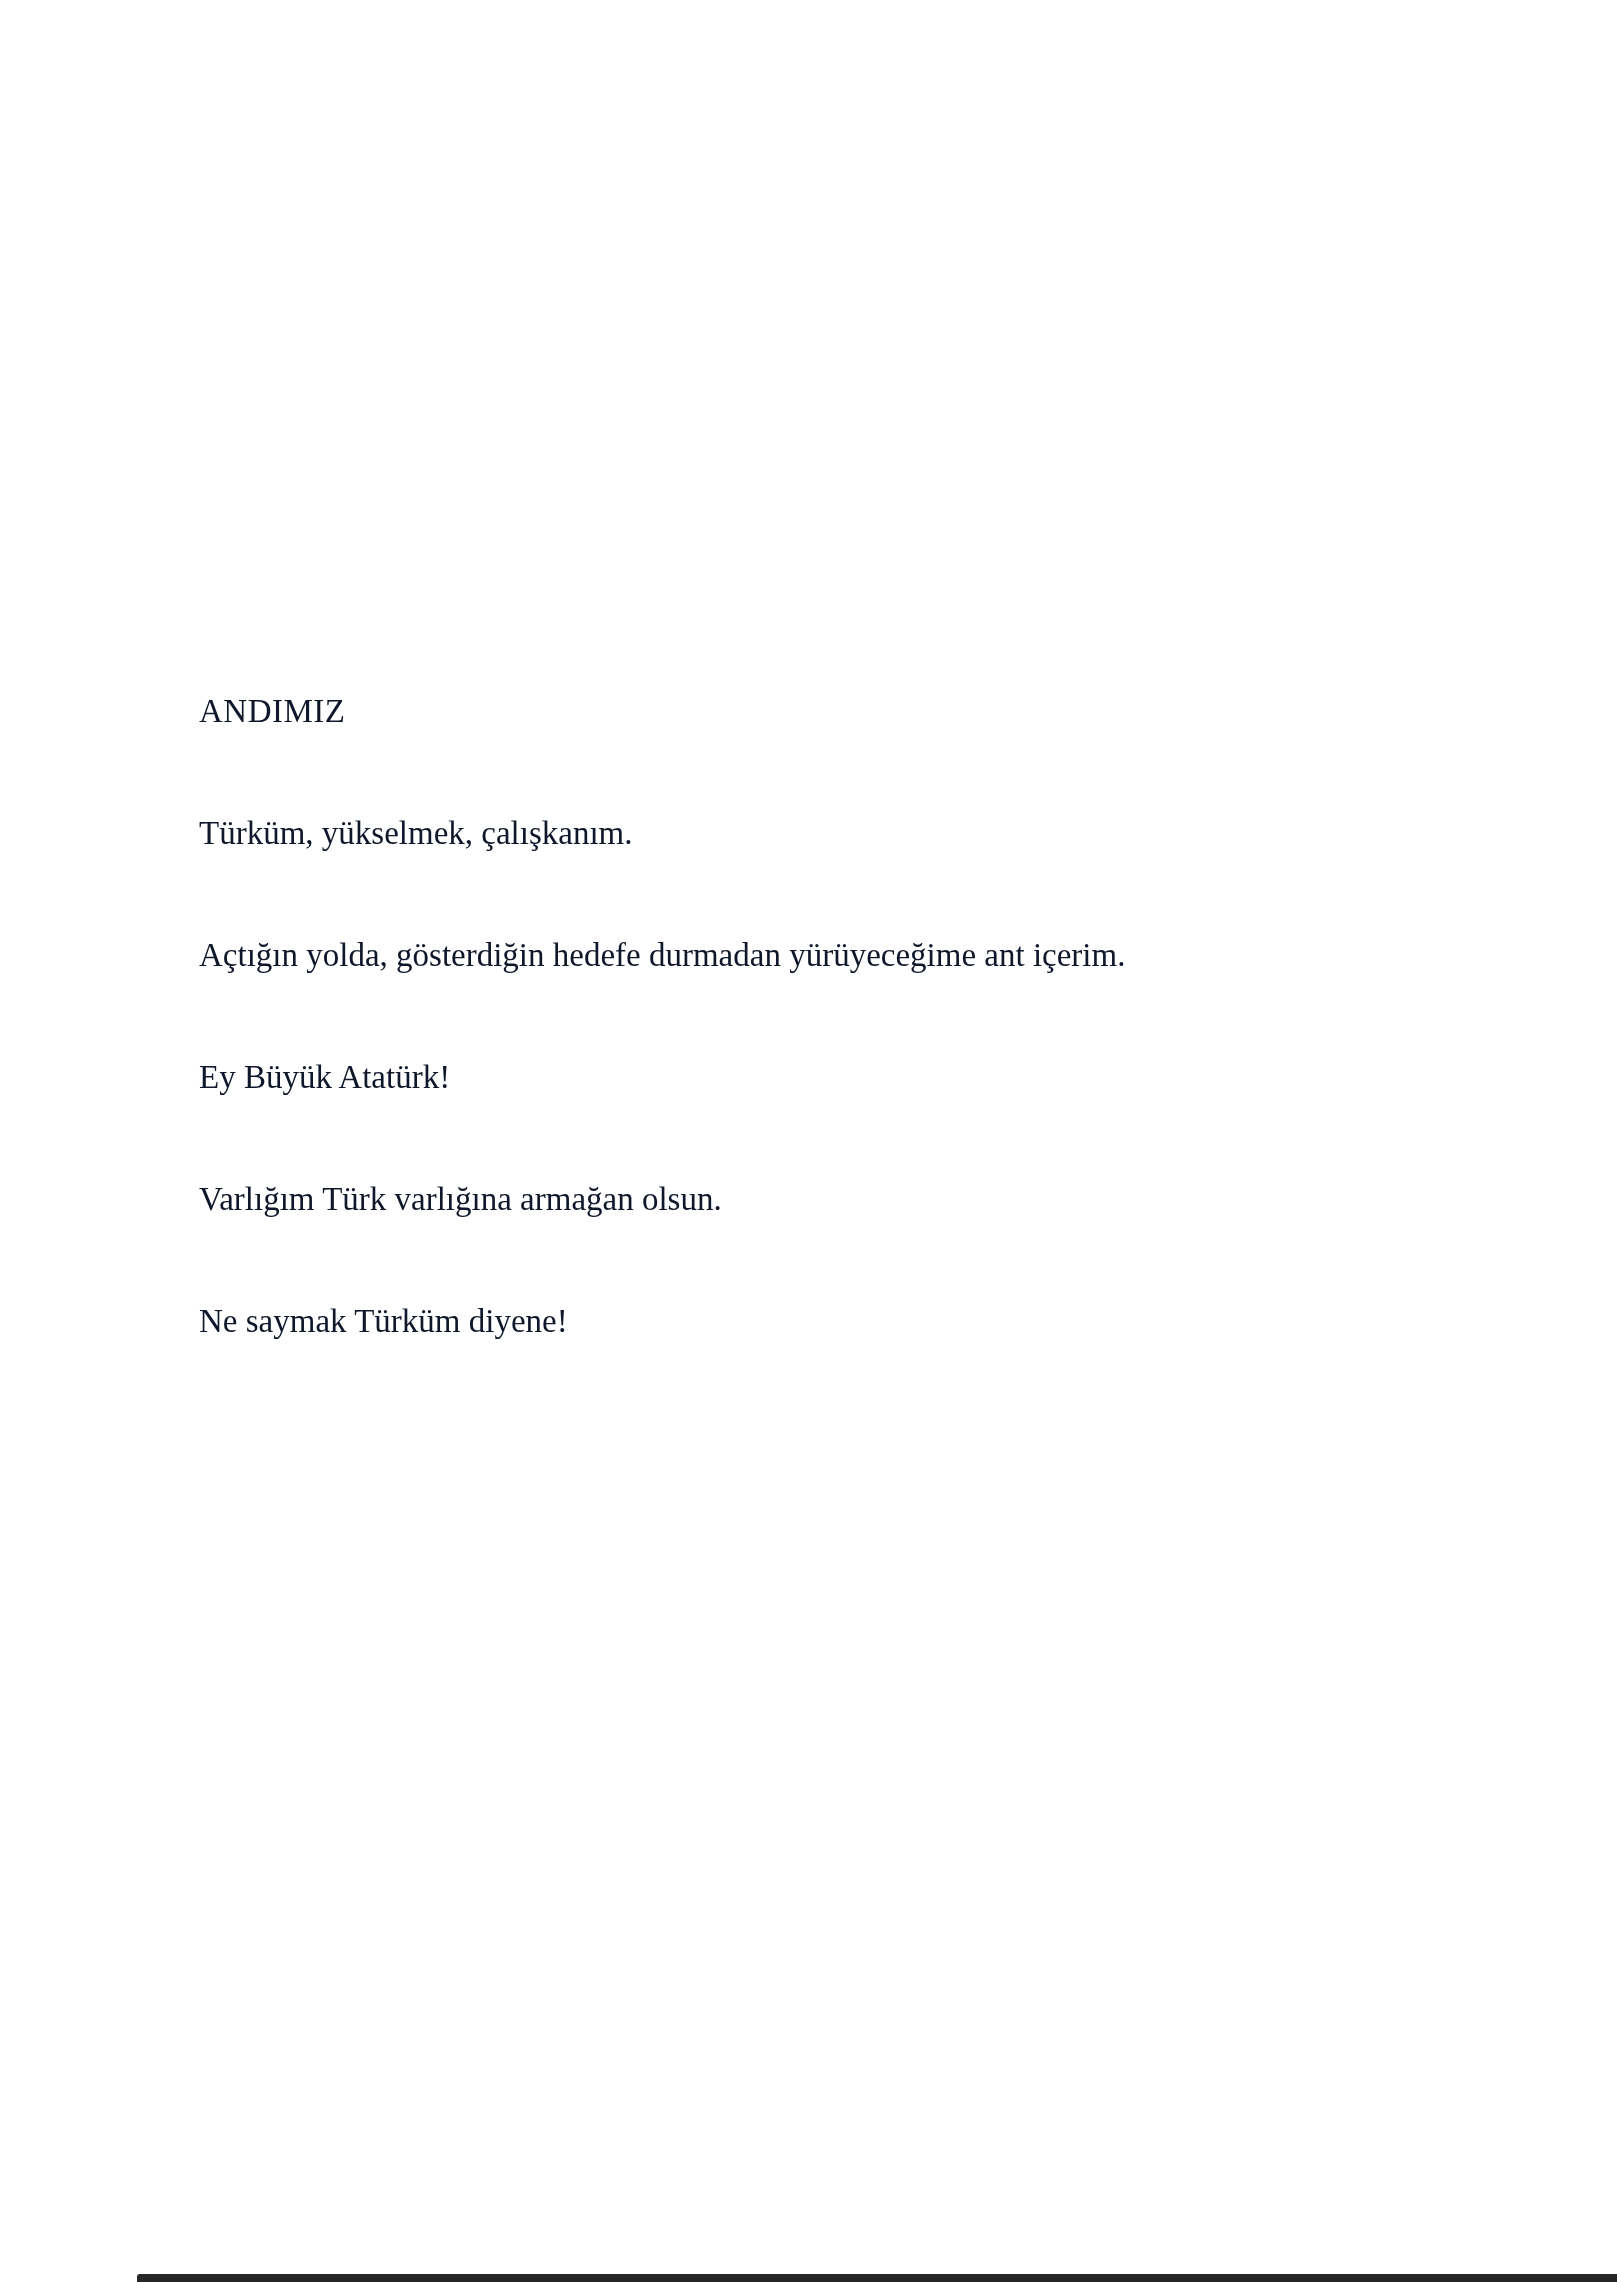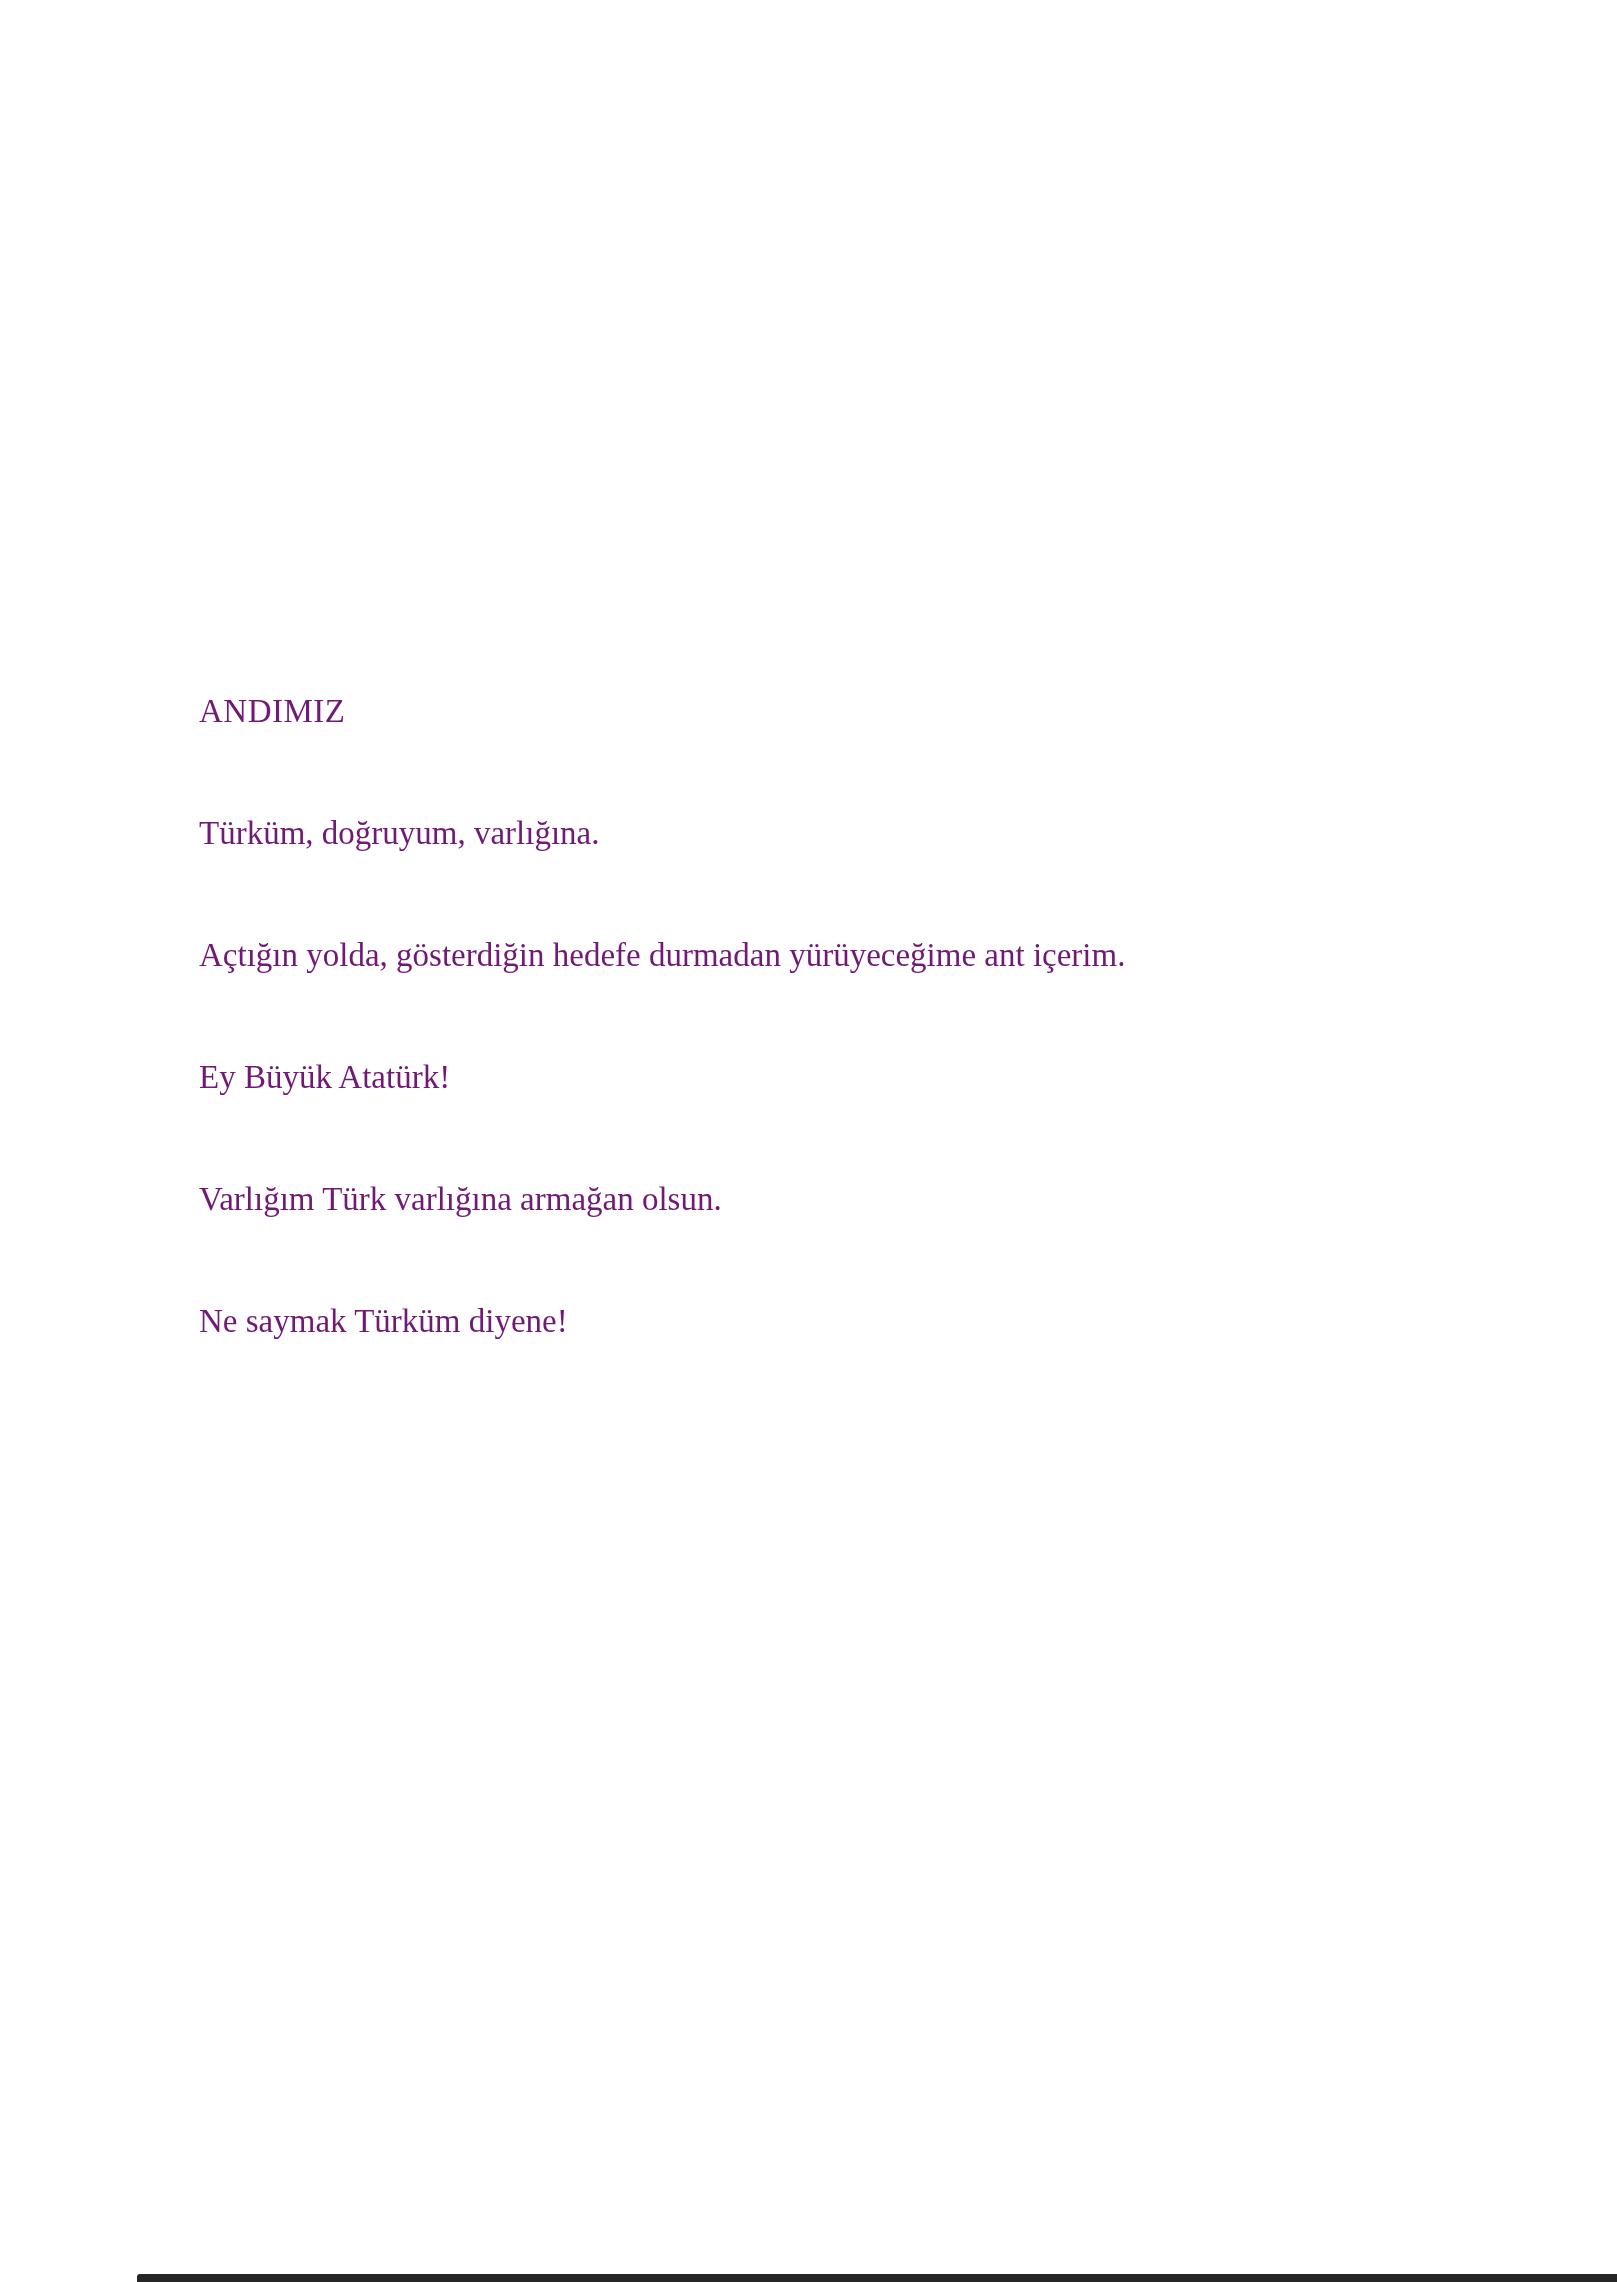"ANDIMIZ" .page { color: #701a75 -> #0f172a }
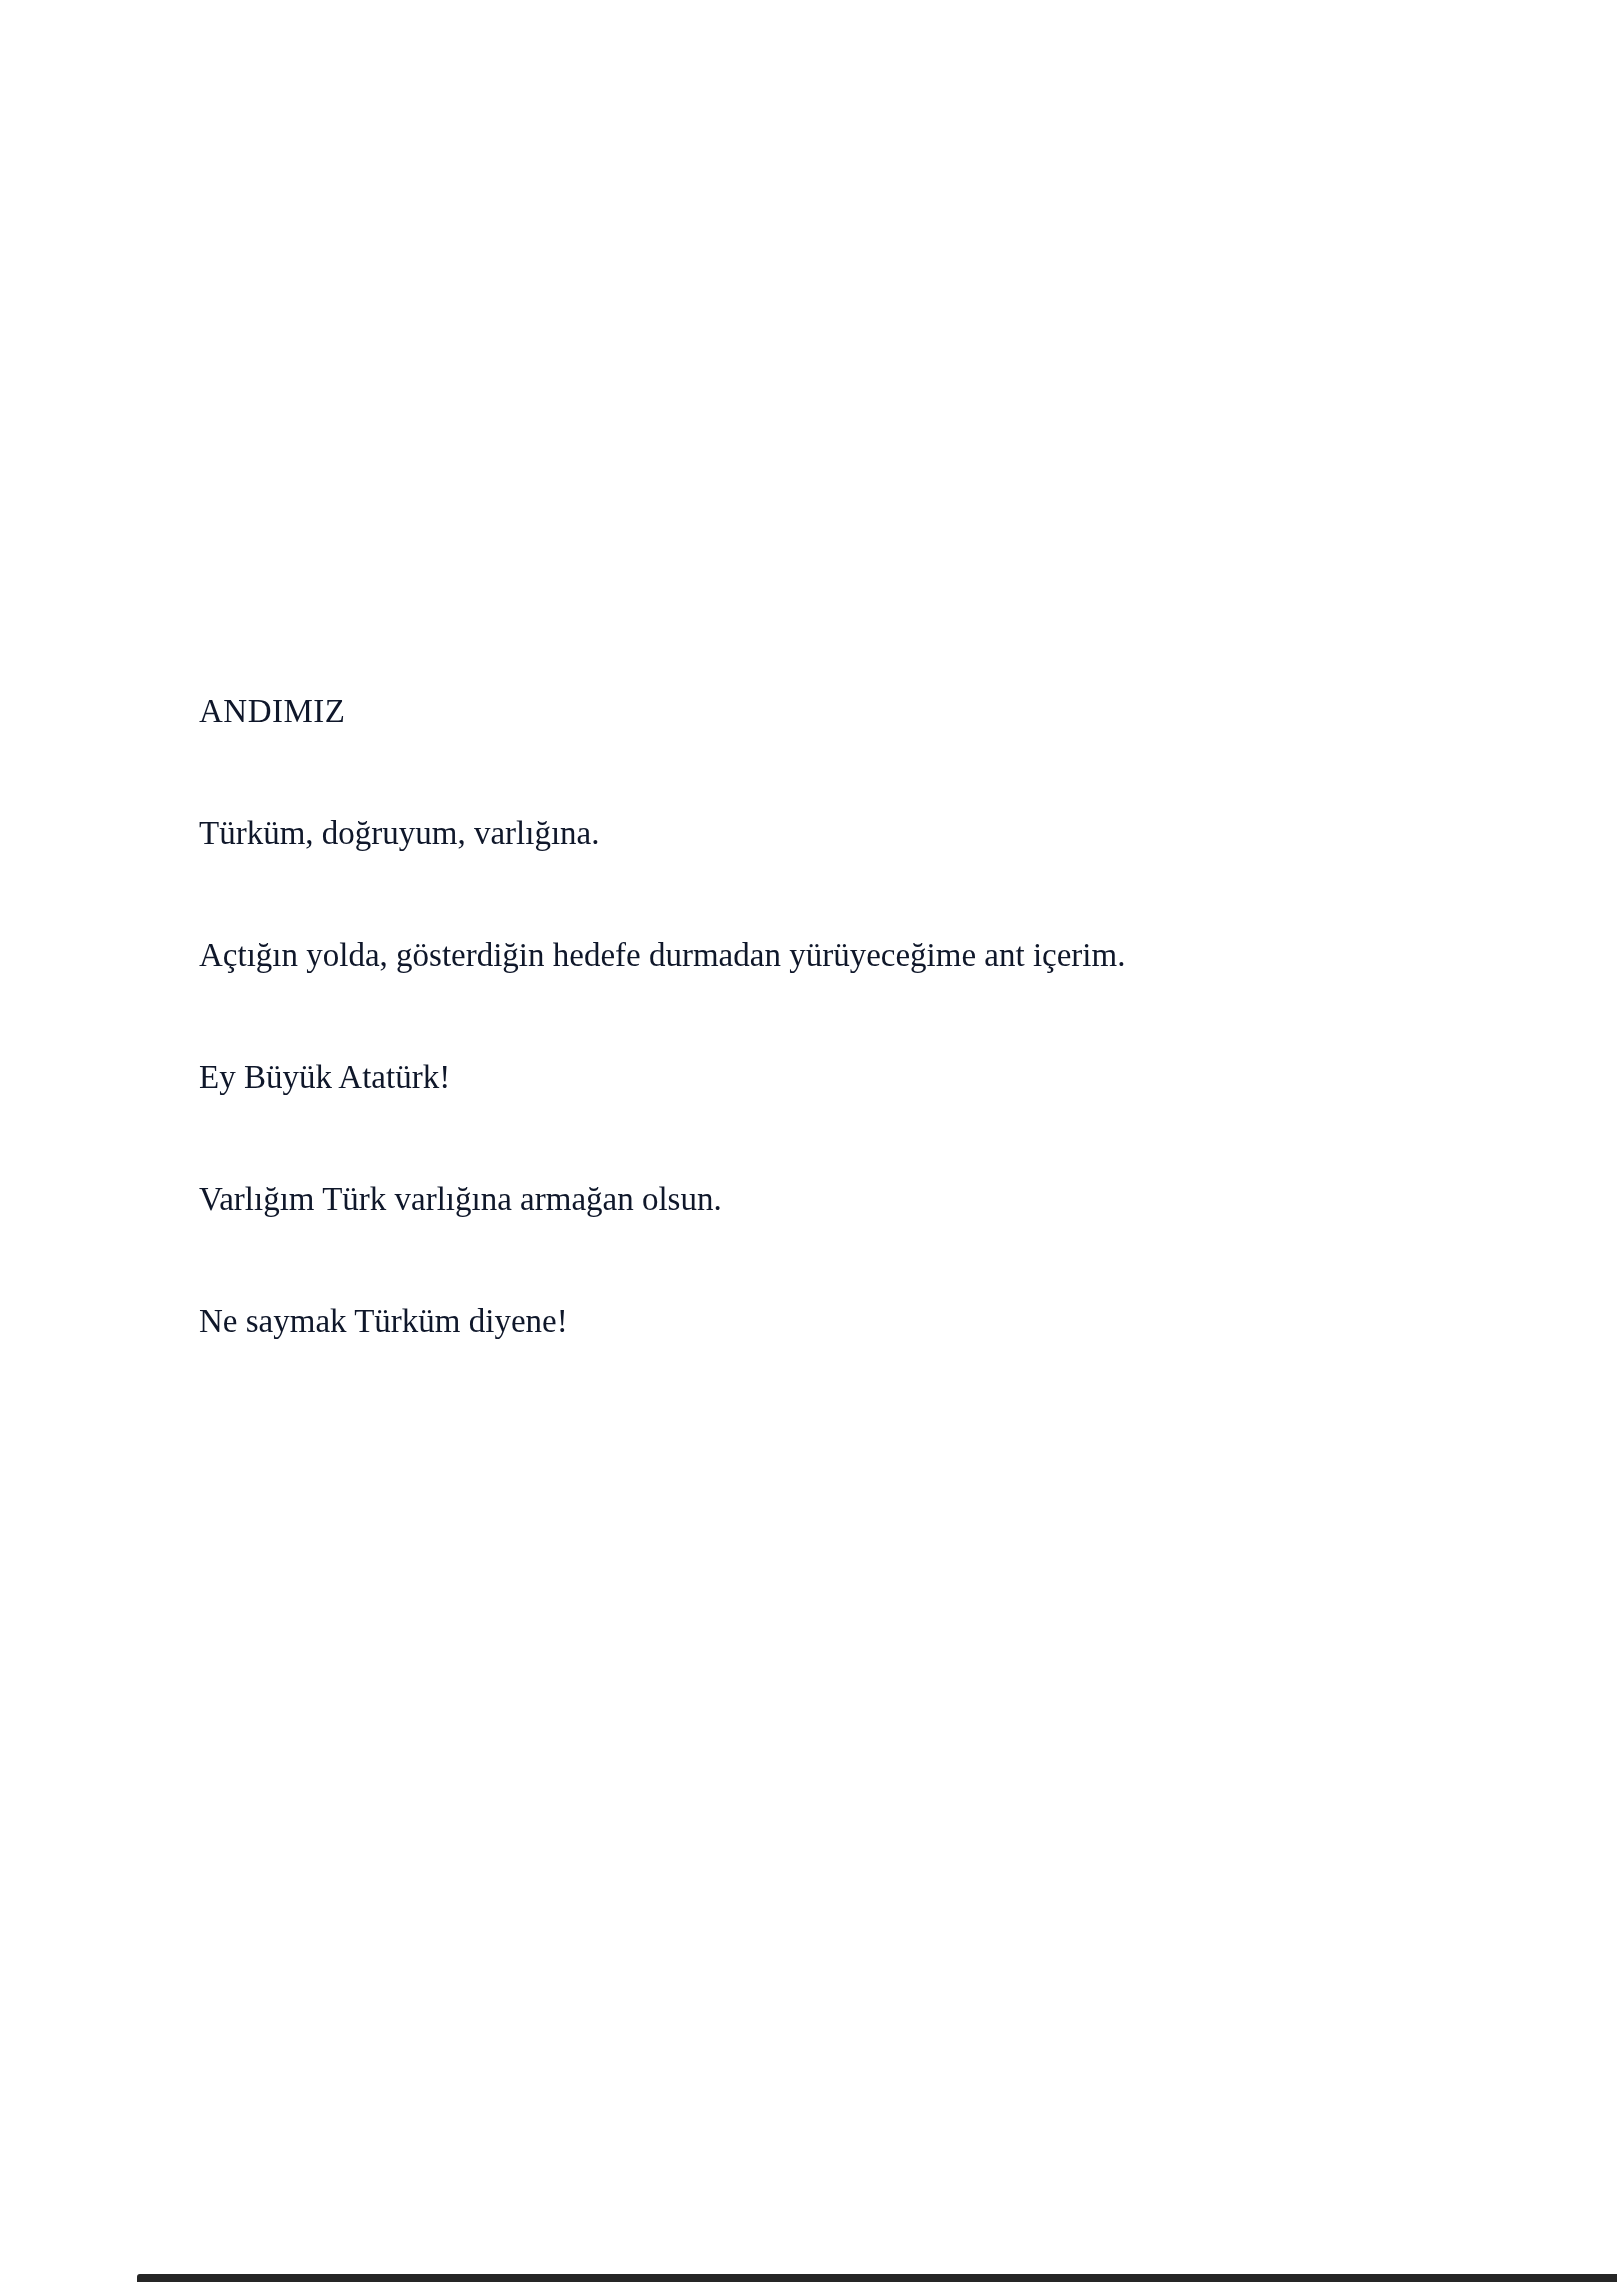"Türküm, doğruyum, varlığına." p.para { text: doğruyum, varlığına -> yükselmek, çalışkanım }
